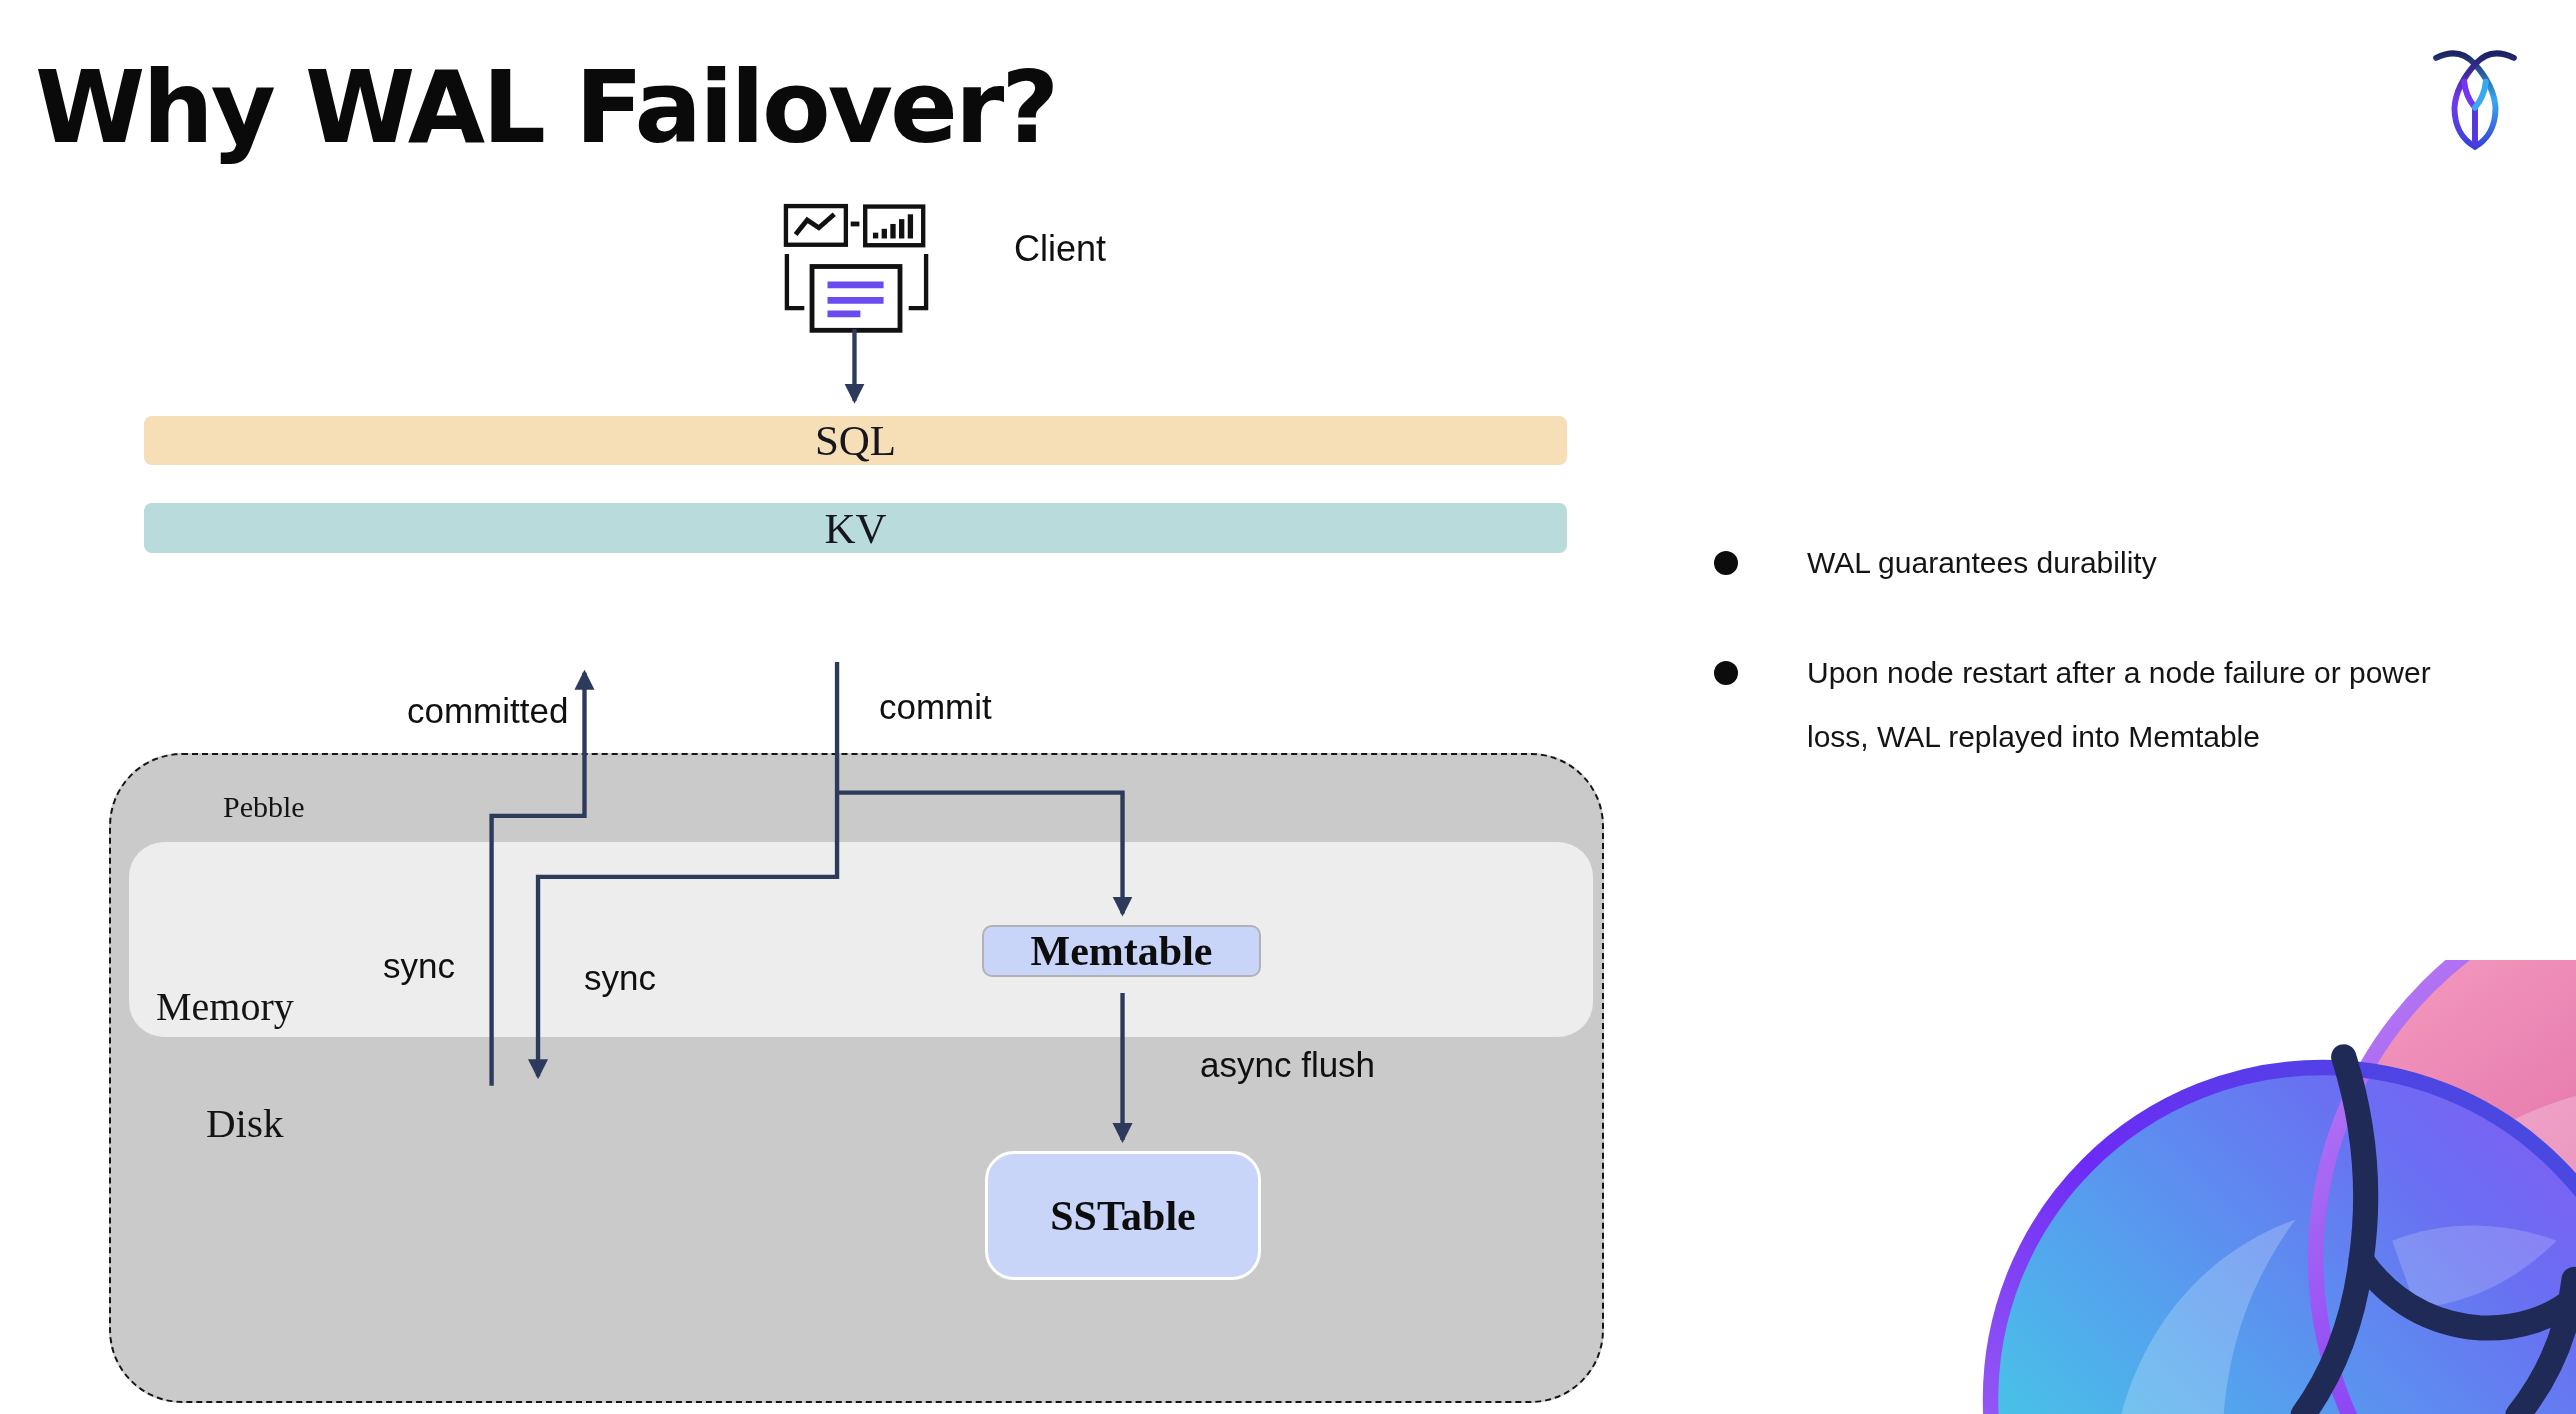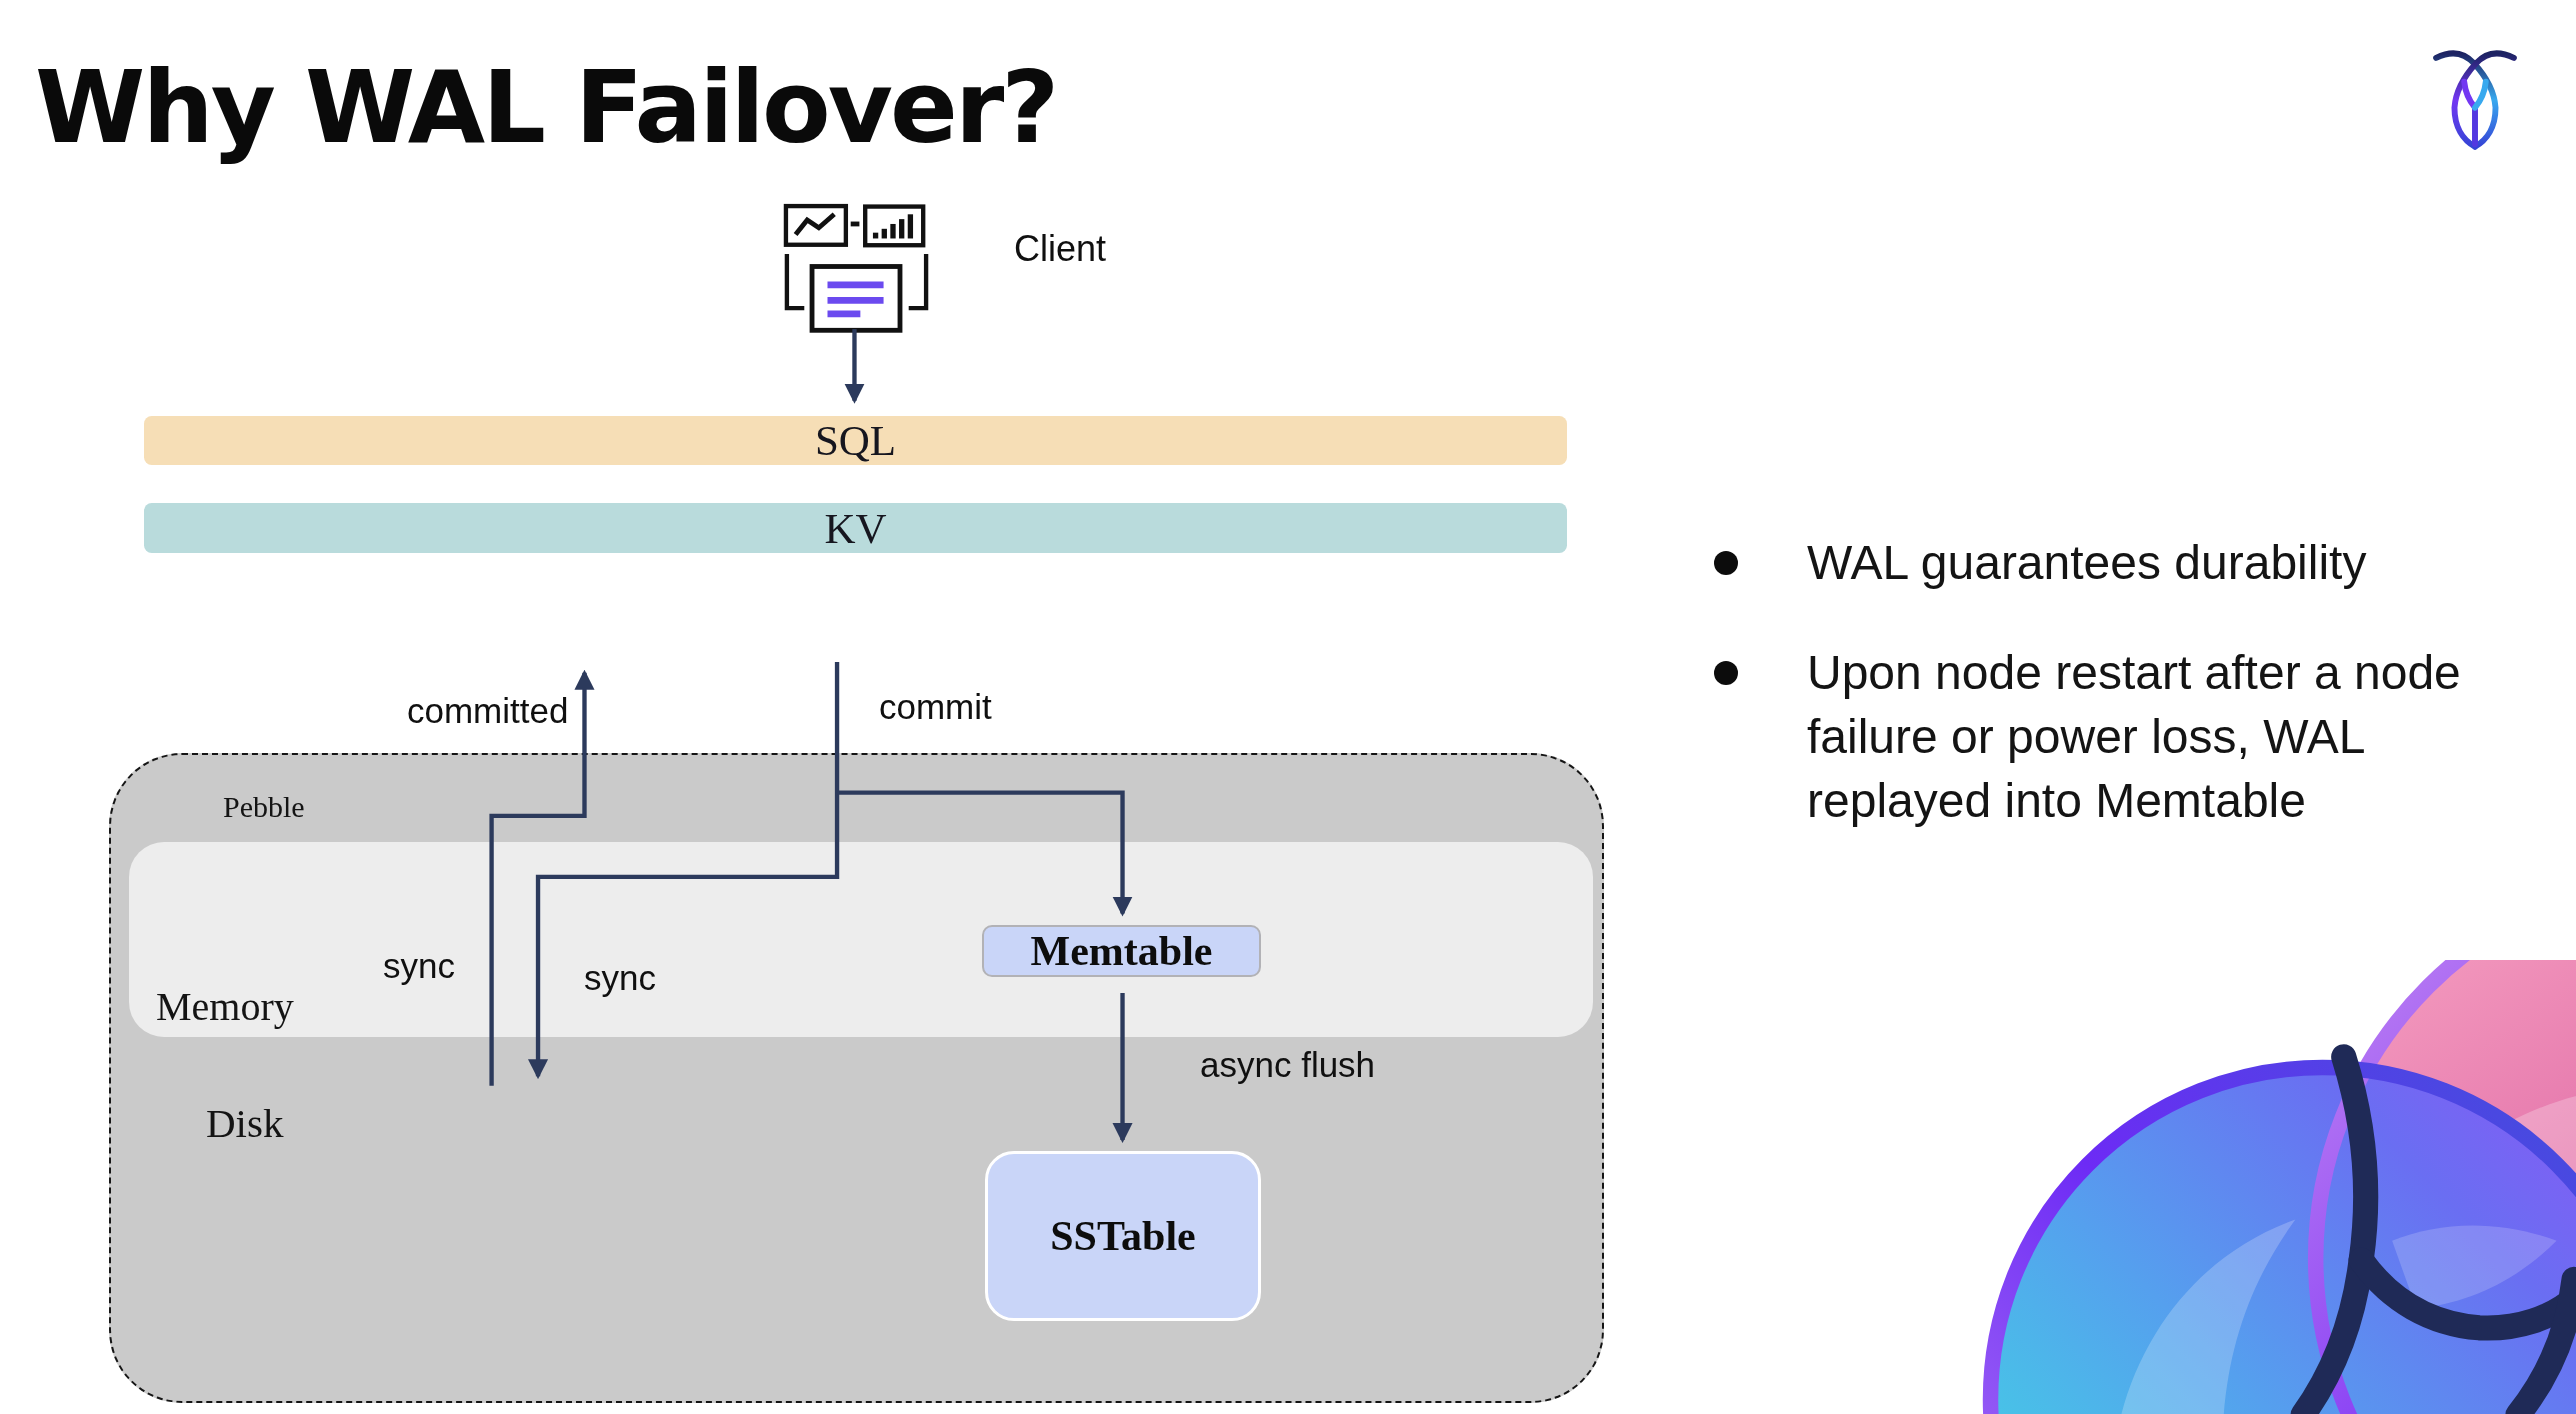"WAL guarantees durability" .bullet { font-size: 48px -> 30px }
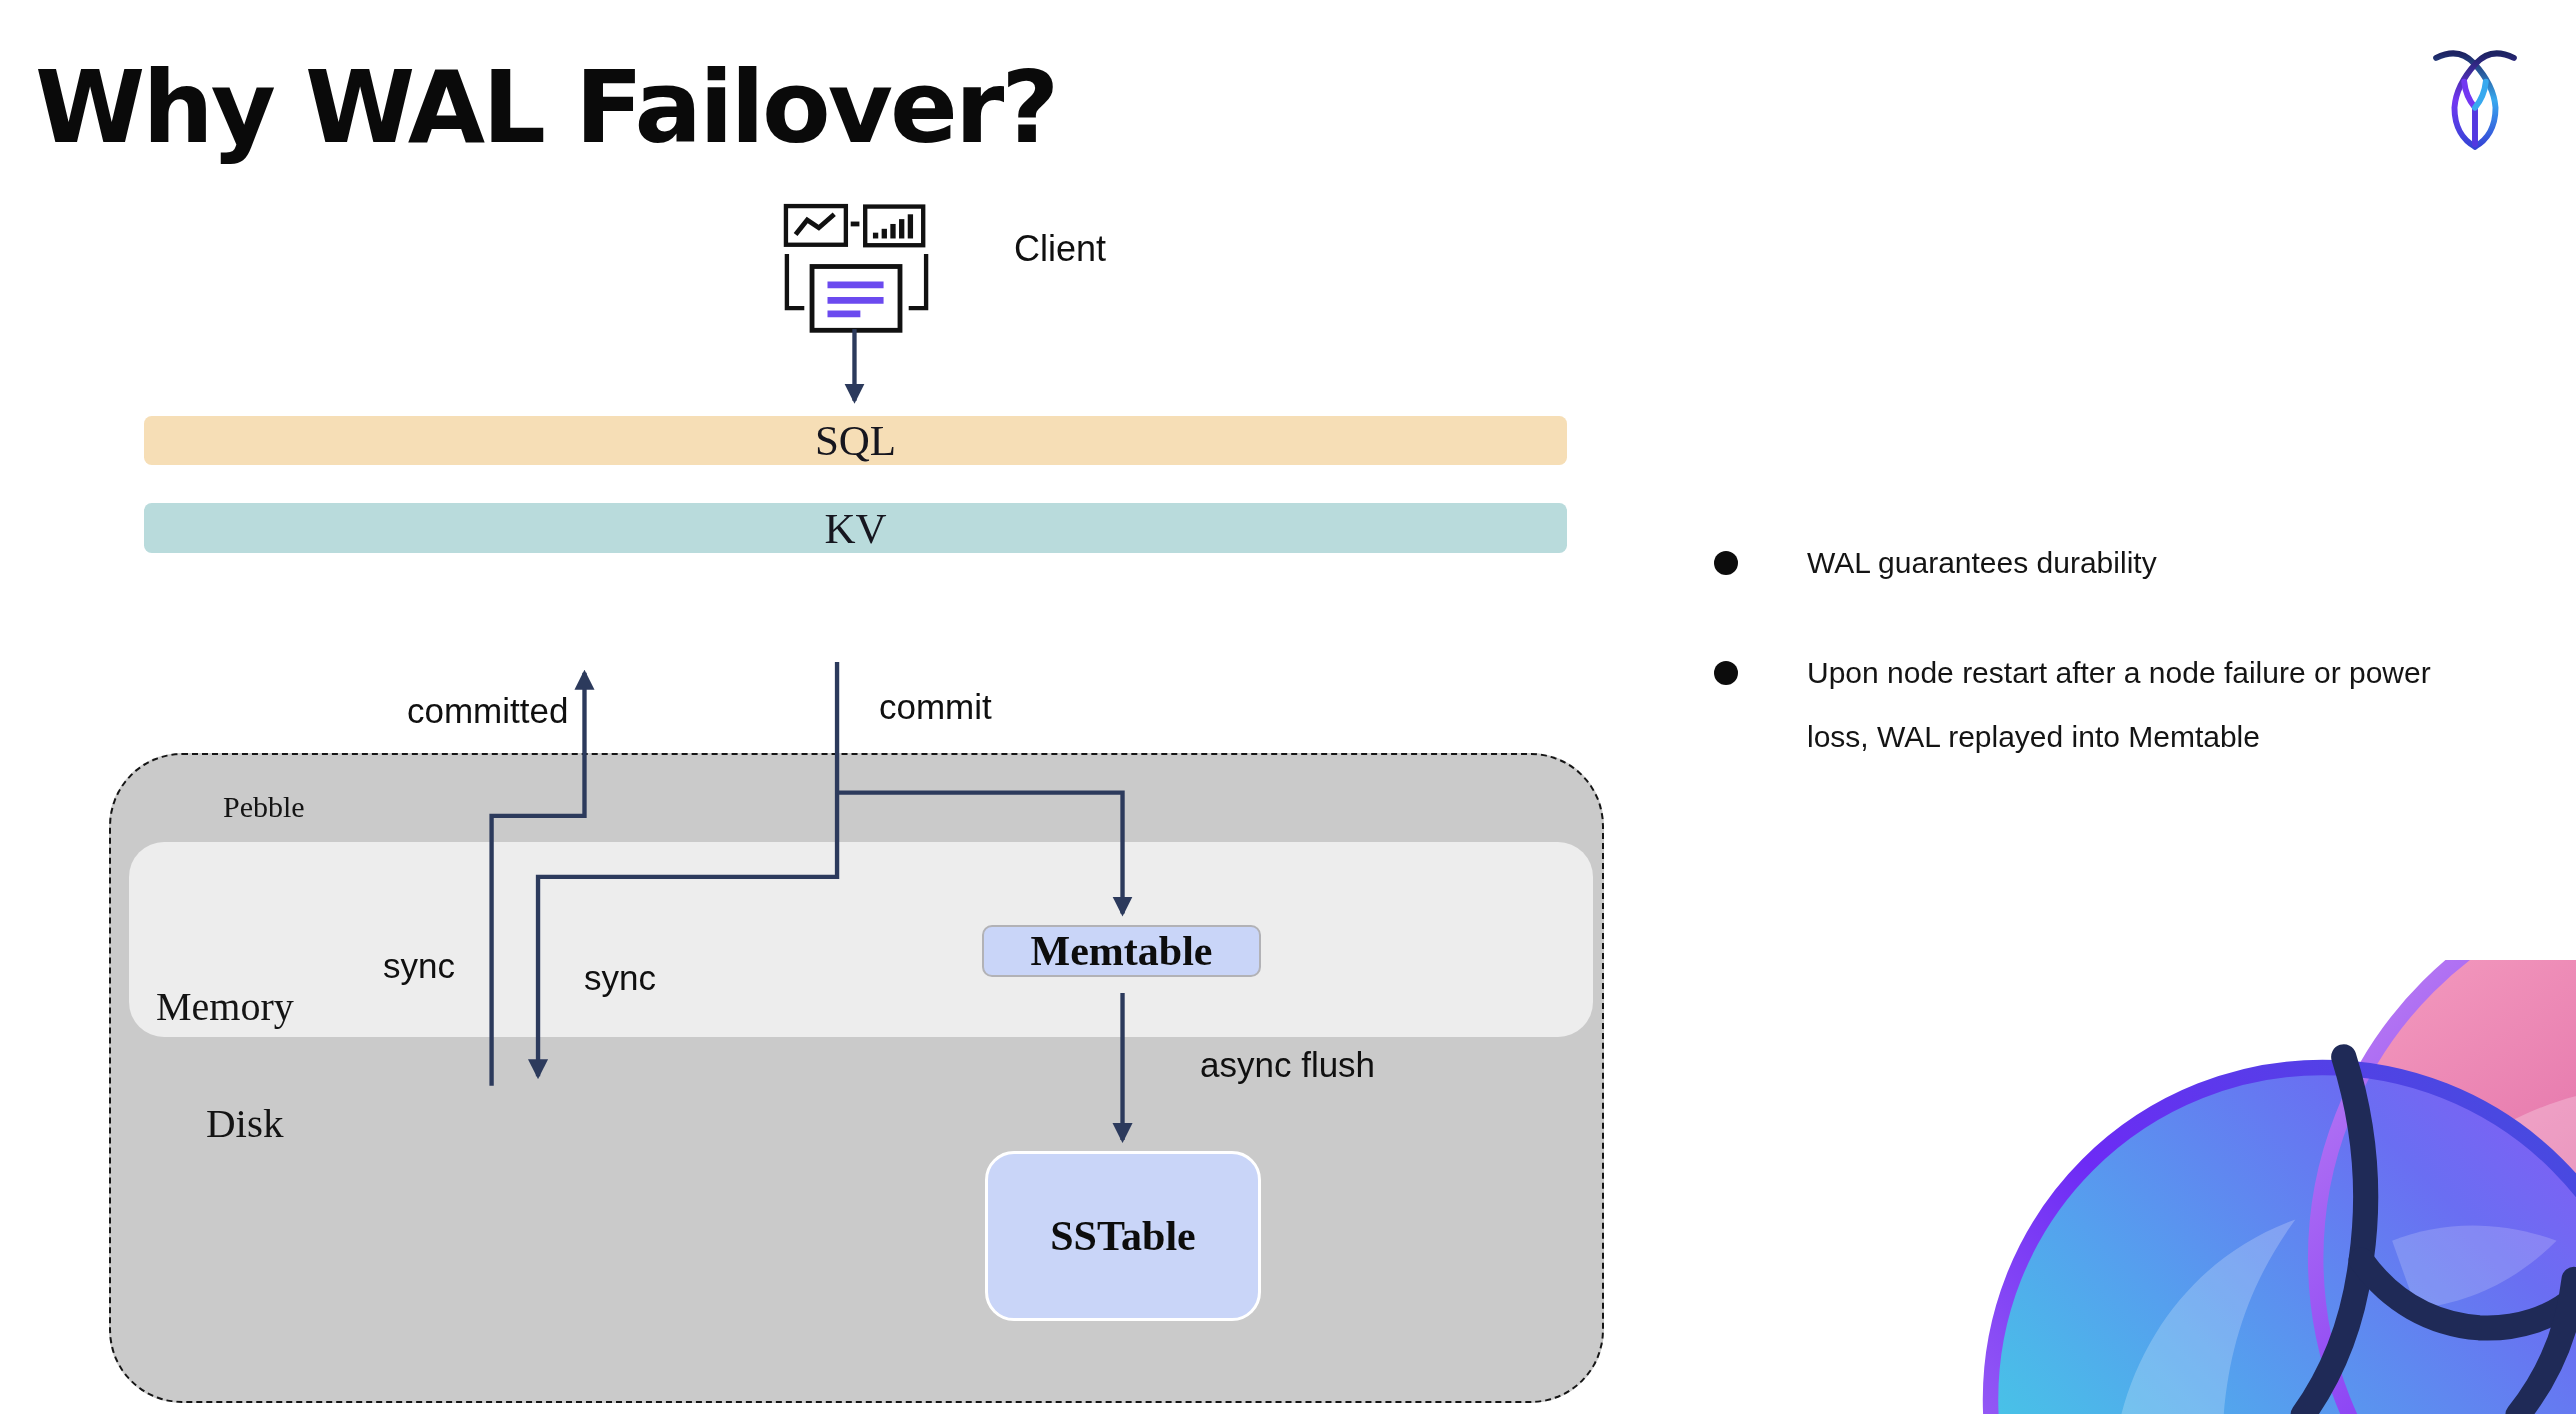"SSTable" .node-sstable { height: 170px -> 129px }
